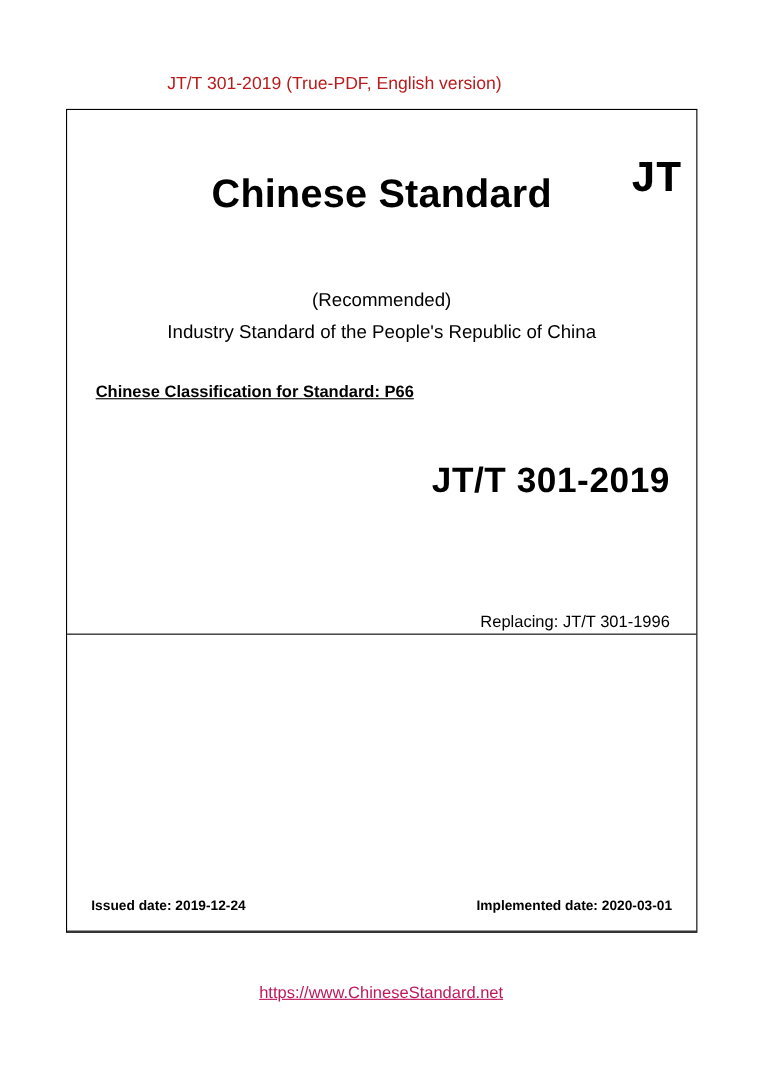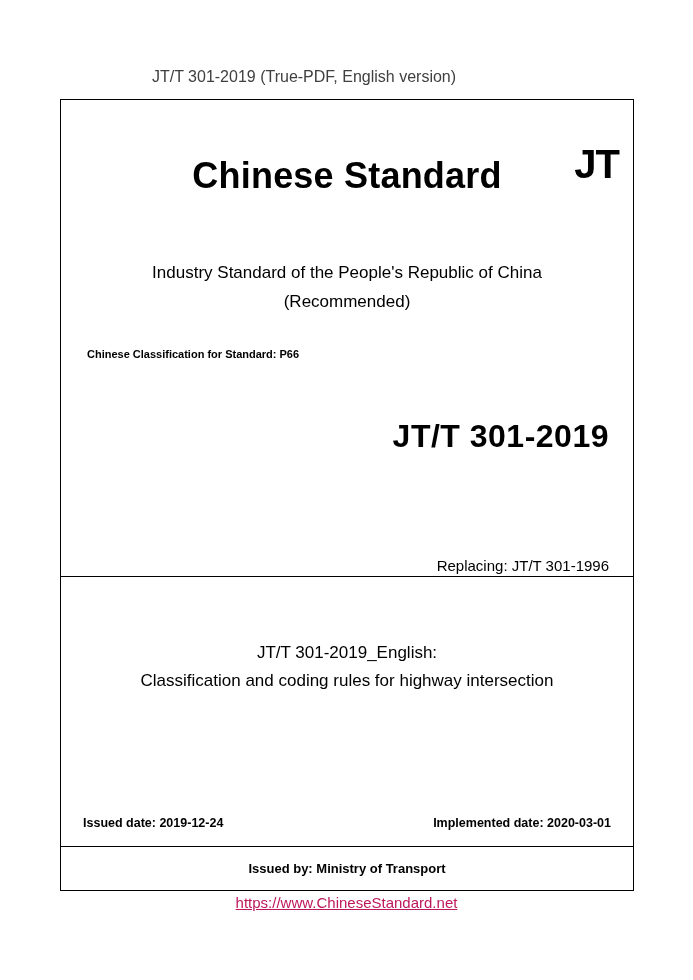"JT/T 301-2019 (True-PDF, English" .top-title { color: #404040 -> #b91c1c }
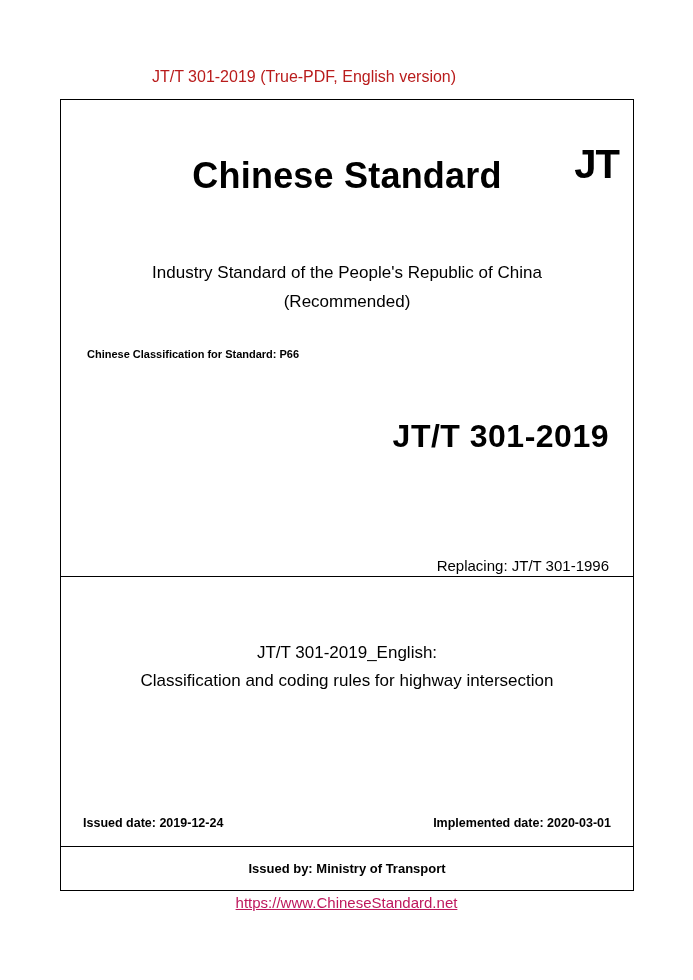"JT" .jt-logo { font-family: none -> Liberation Mono, monospace }
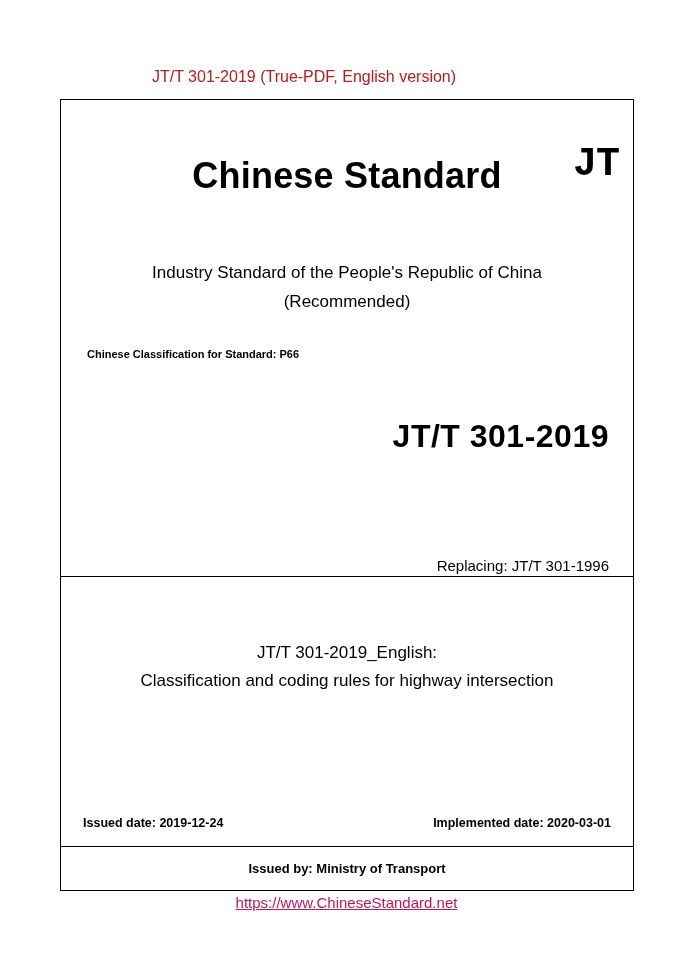"Industry Standard of the People's" div { order: before "(Recommended)" -> after "(Recommended)" }
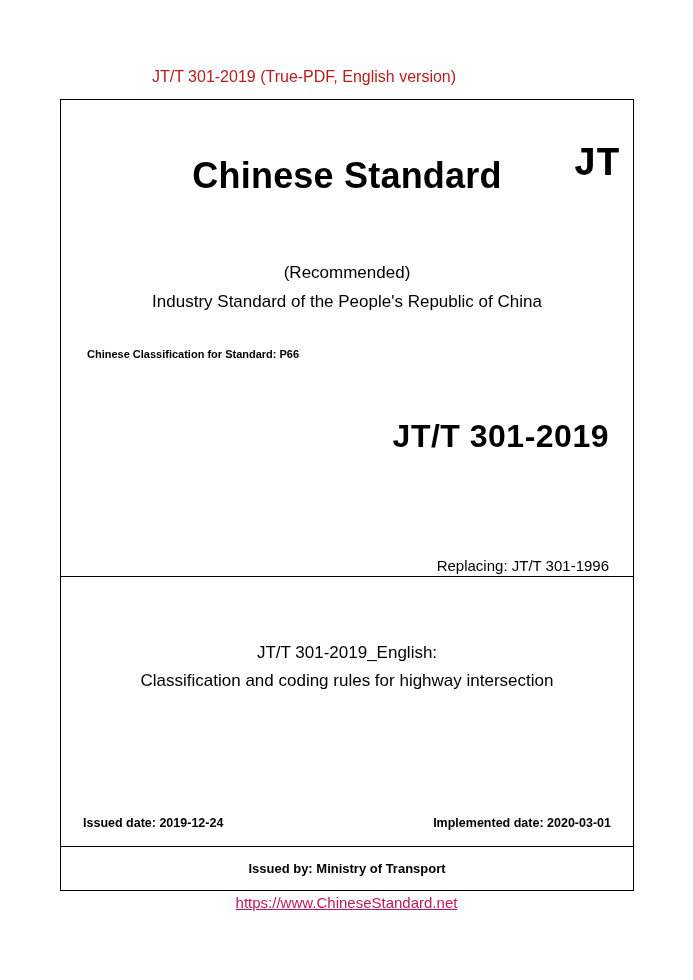"Chinese Classification for Standard: P66" .classification { font-size: 11px -> 15px; text-decoration: none -> underline }
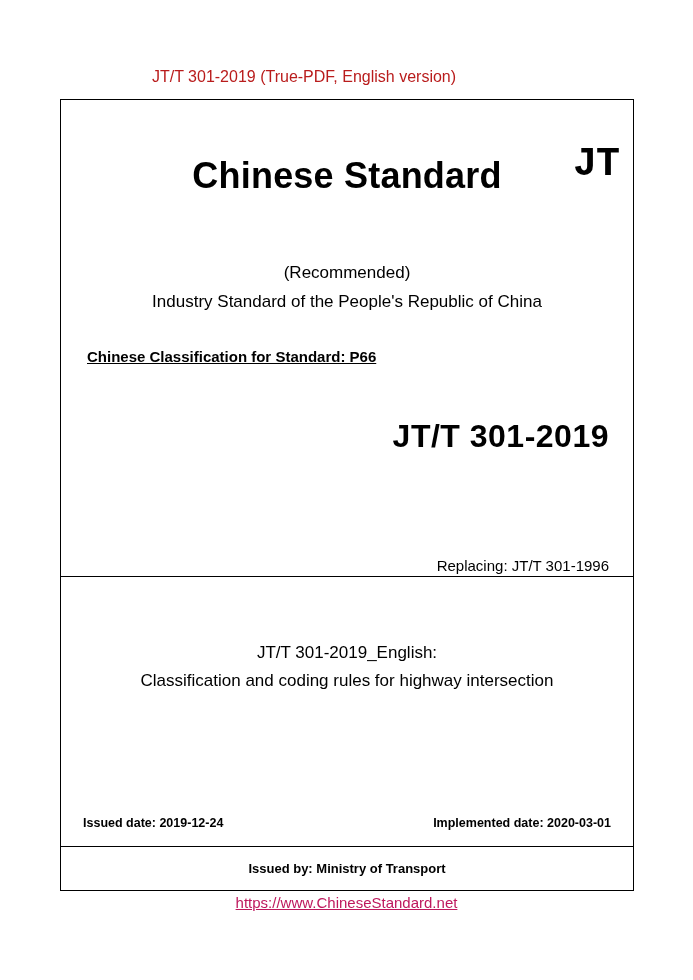"JT/T 301-2019_English:" div.english-title { html: <div> <div>JT/T 301-2019_English:</div> <div>Classification and coding rules for highway intersection</div> </div> -> none }
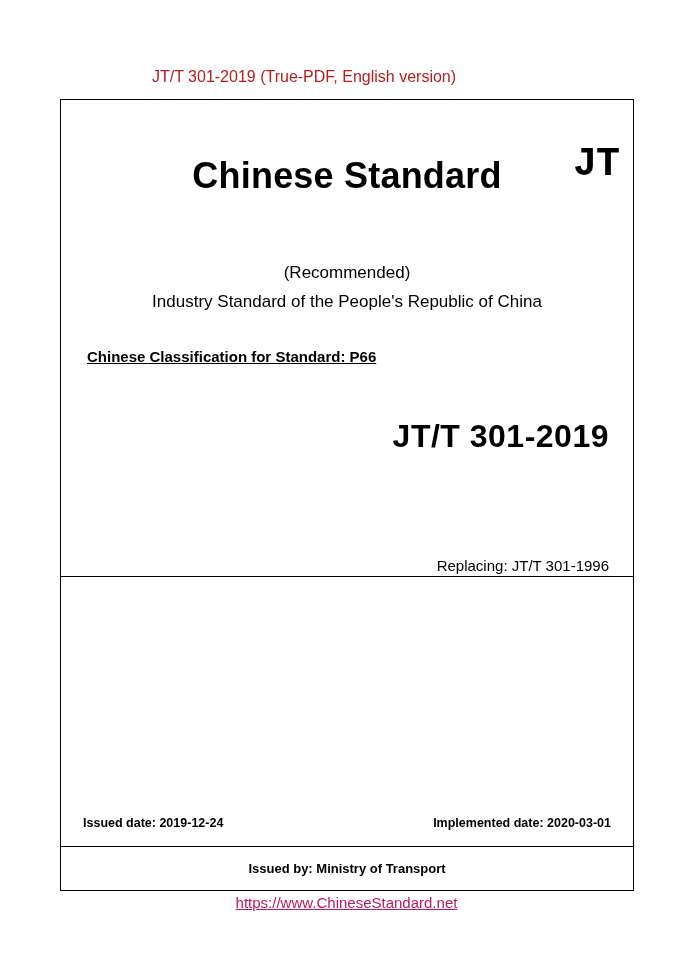"Issued by: Ministry of Transport" div.issued-by { html: <div>Issued by: Ministry of Transport</div> -> none }
